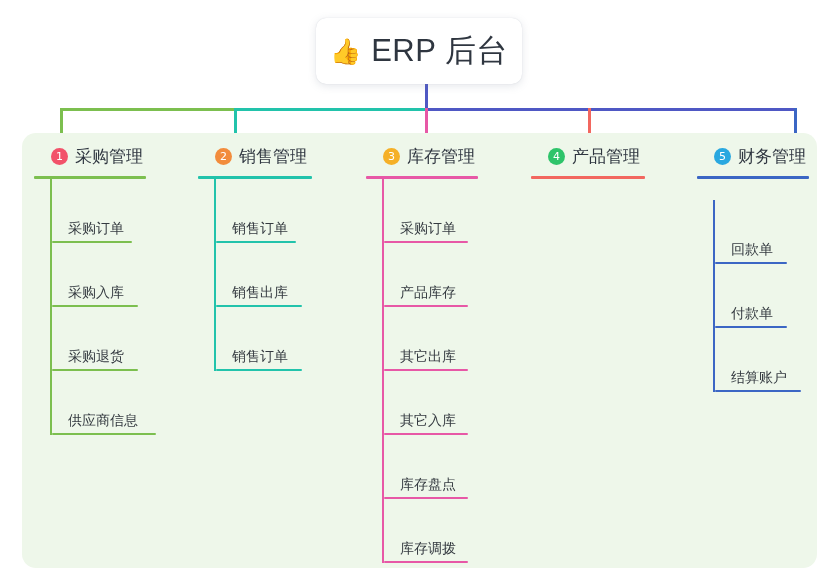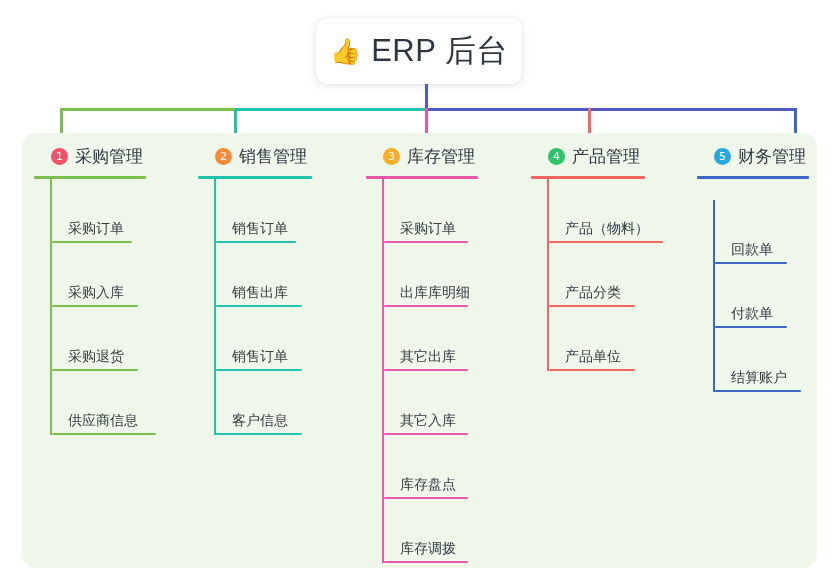"产品（物料）" div.items { html: <div> <div> <span>产品（物料）</span> <div></div> </div> <div> <span>产品分类</span> <div></div> </div> <div> <span>产品单位</span> <div></div> </div> </div> -> none }
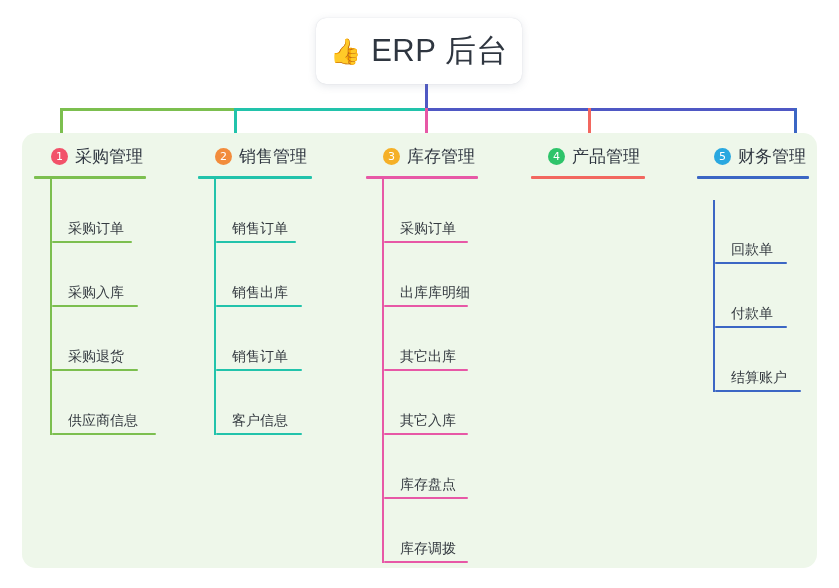"出库库明细" span.item-label { text: 出库库明细 -> 产品库存 }
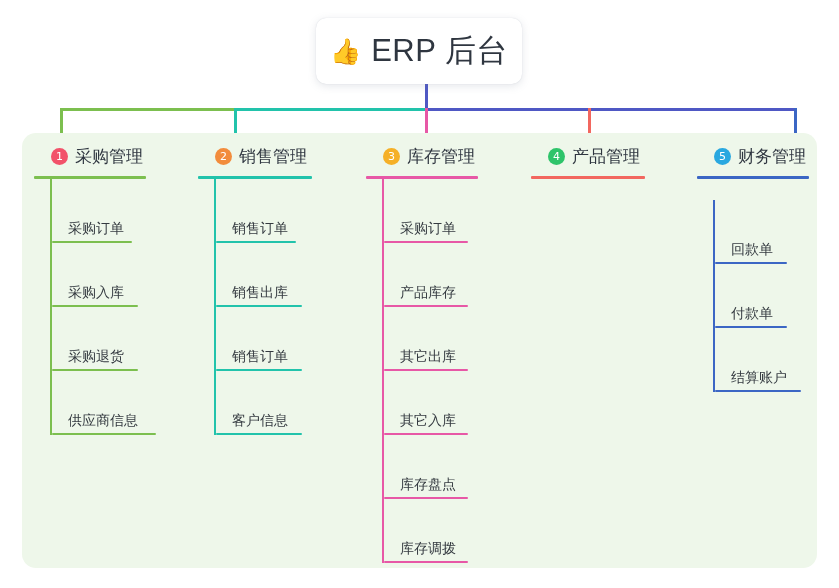"客户信息" div.item { html: <div> <span>客户信息</span> <div></div> </div> -> none }
